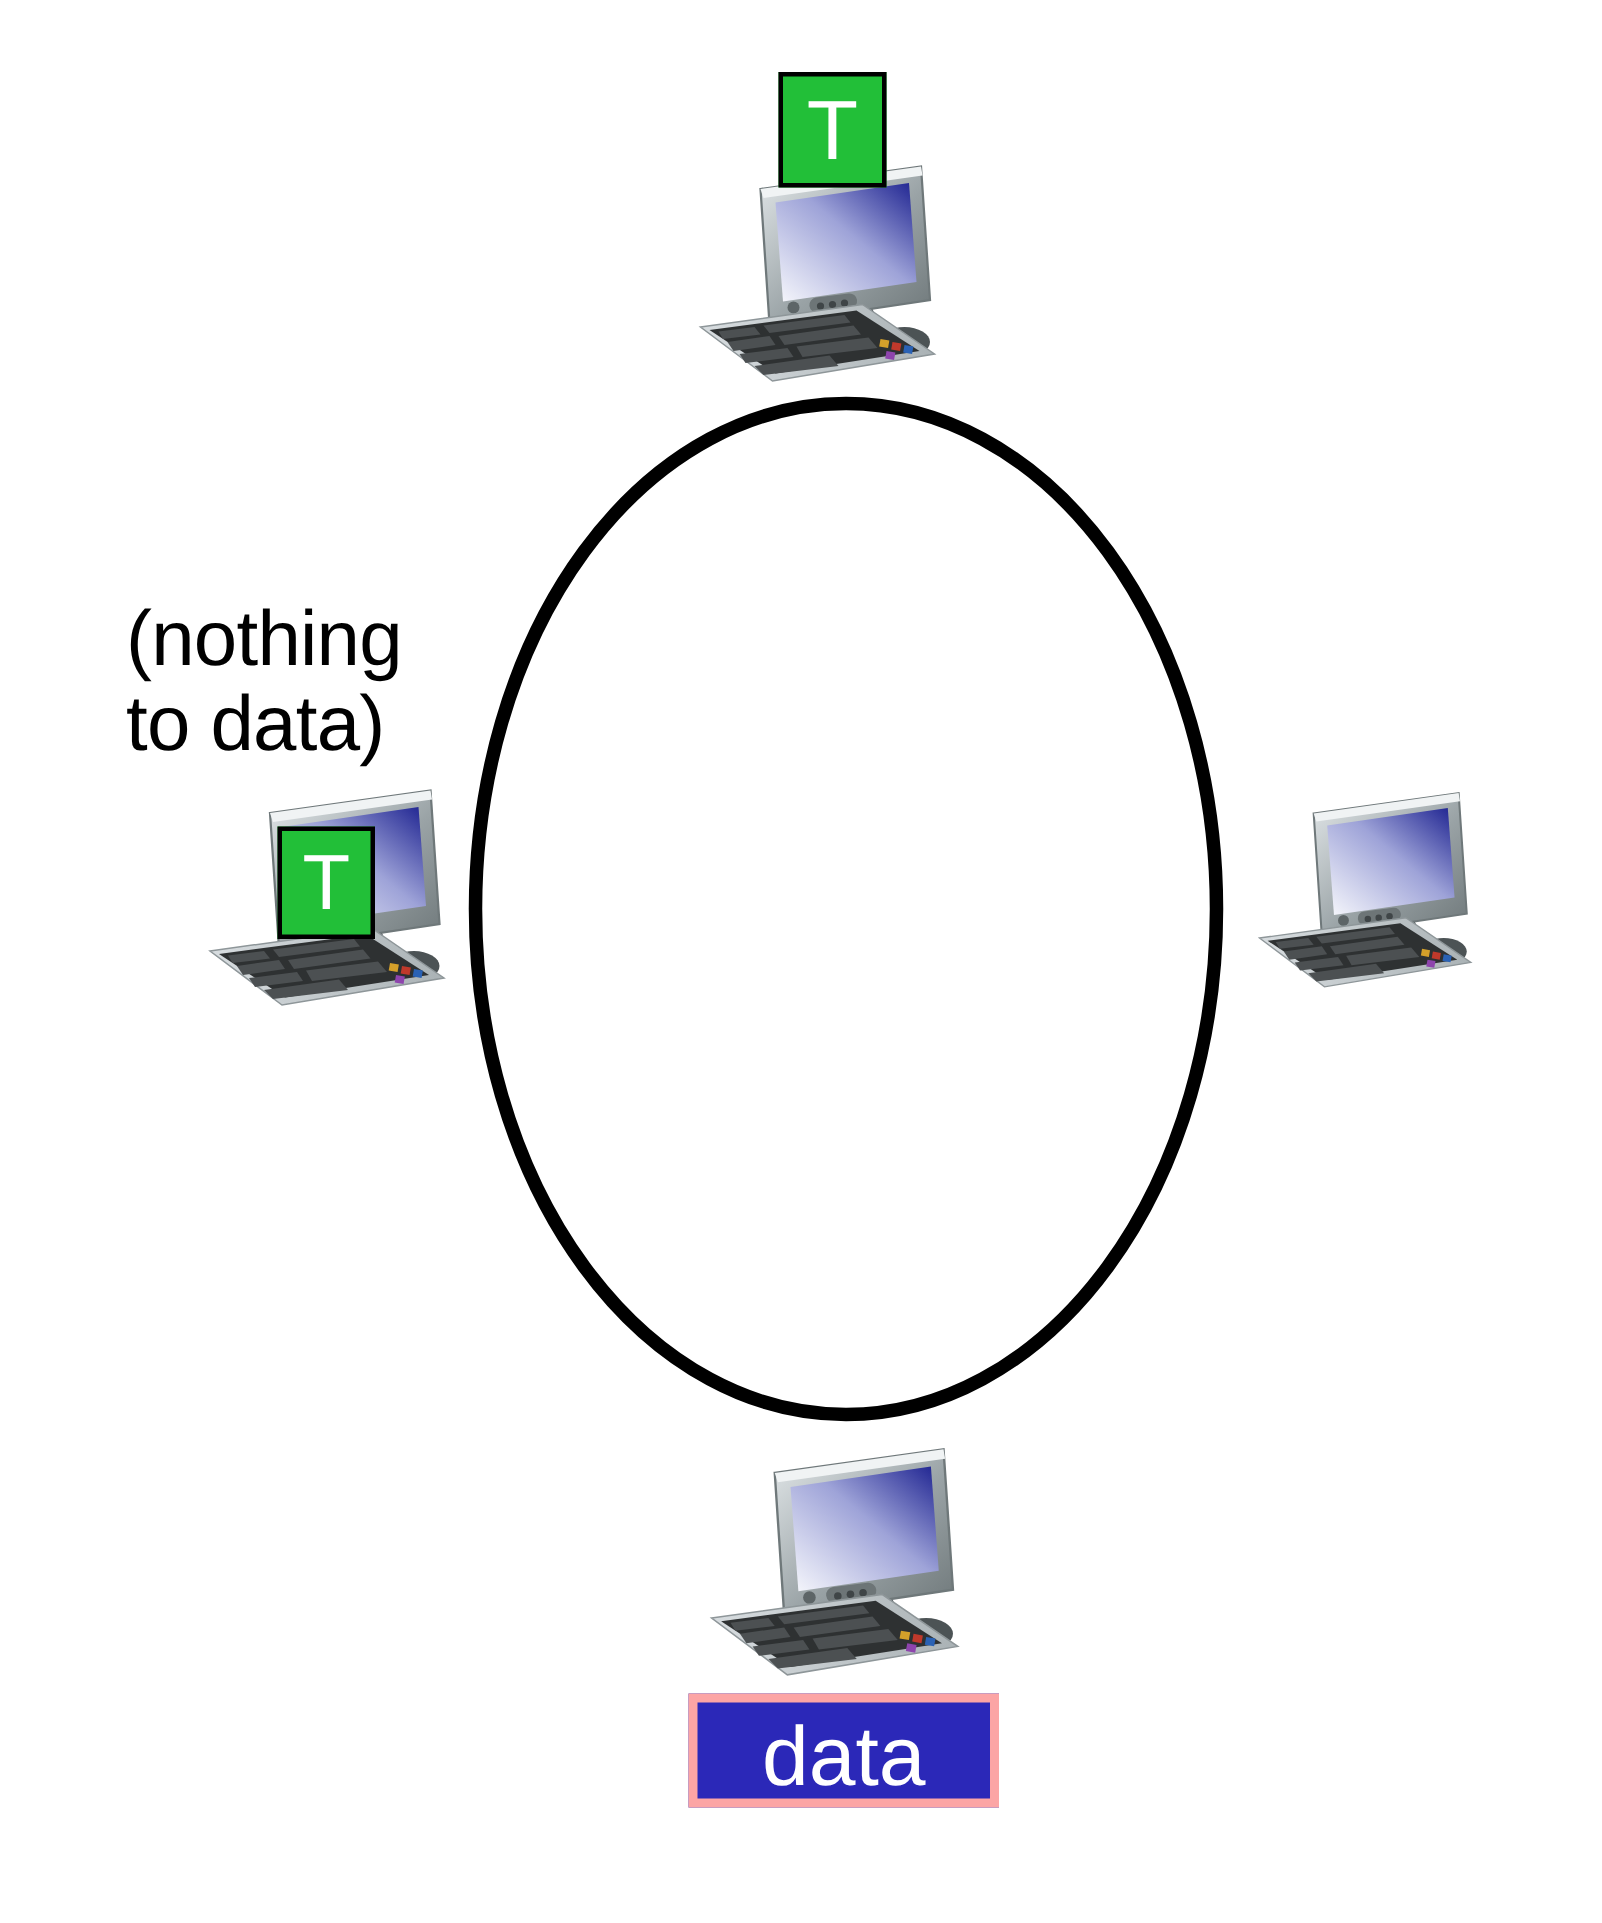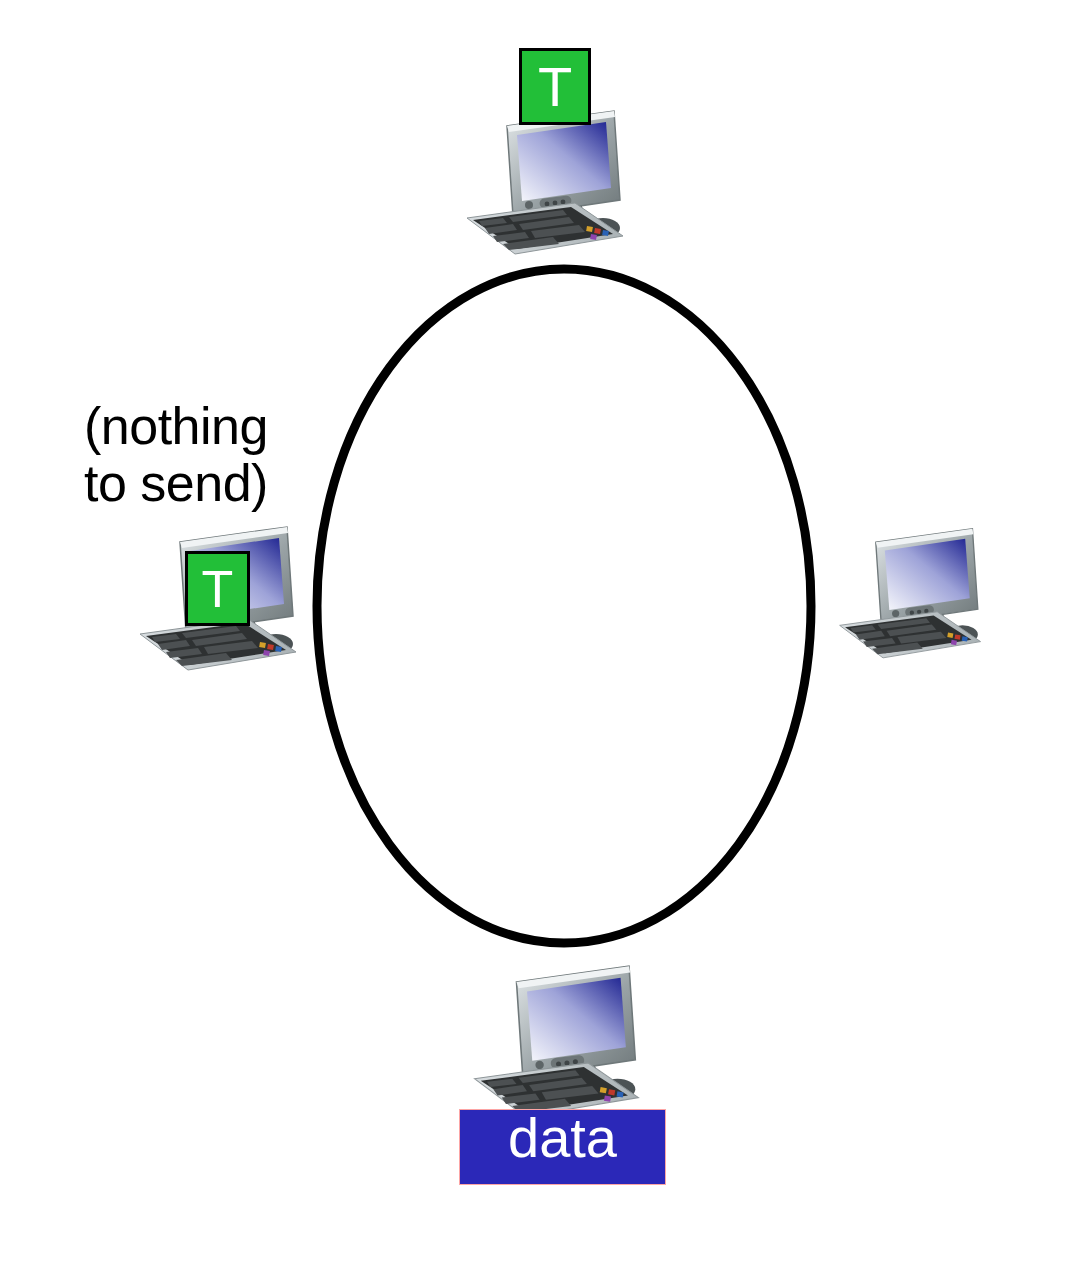"(nothing" div.annotation { text: send -> data }
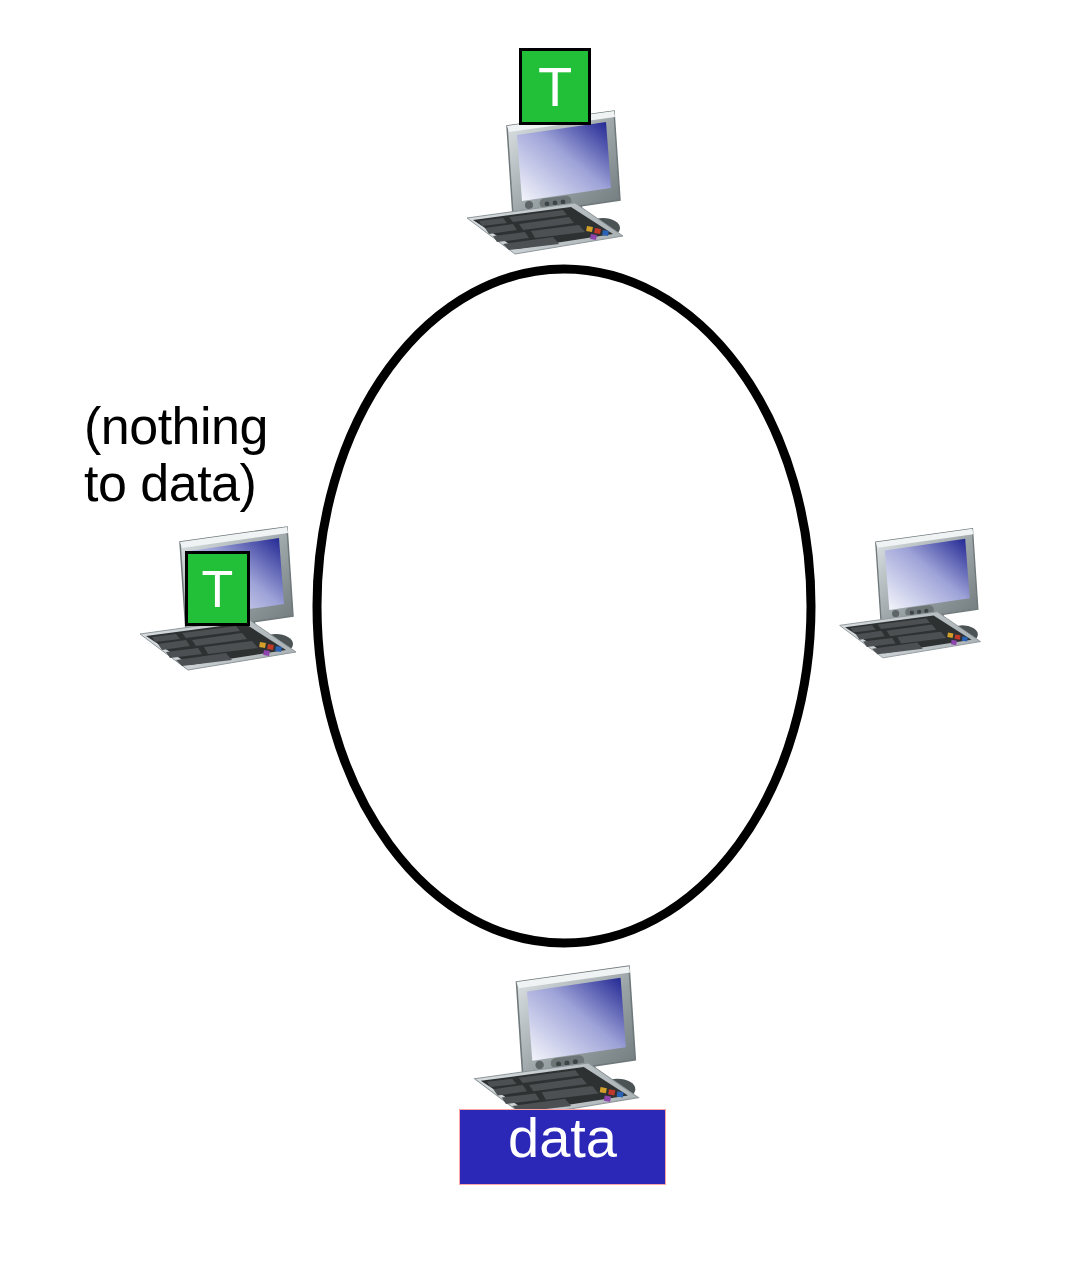"data" .data-box { align-items: flex-start -> flex-end; border: 1px solid #fca5a5 -> 6px solid #fca5a5; margin-top: none -> 20px }
